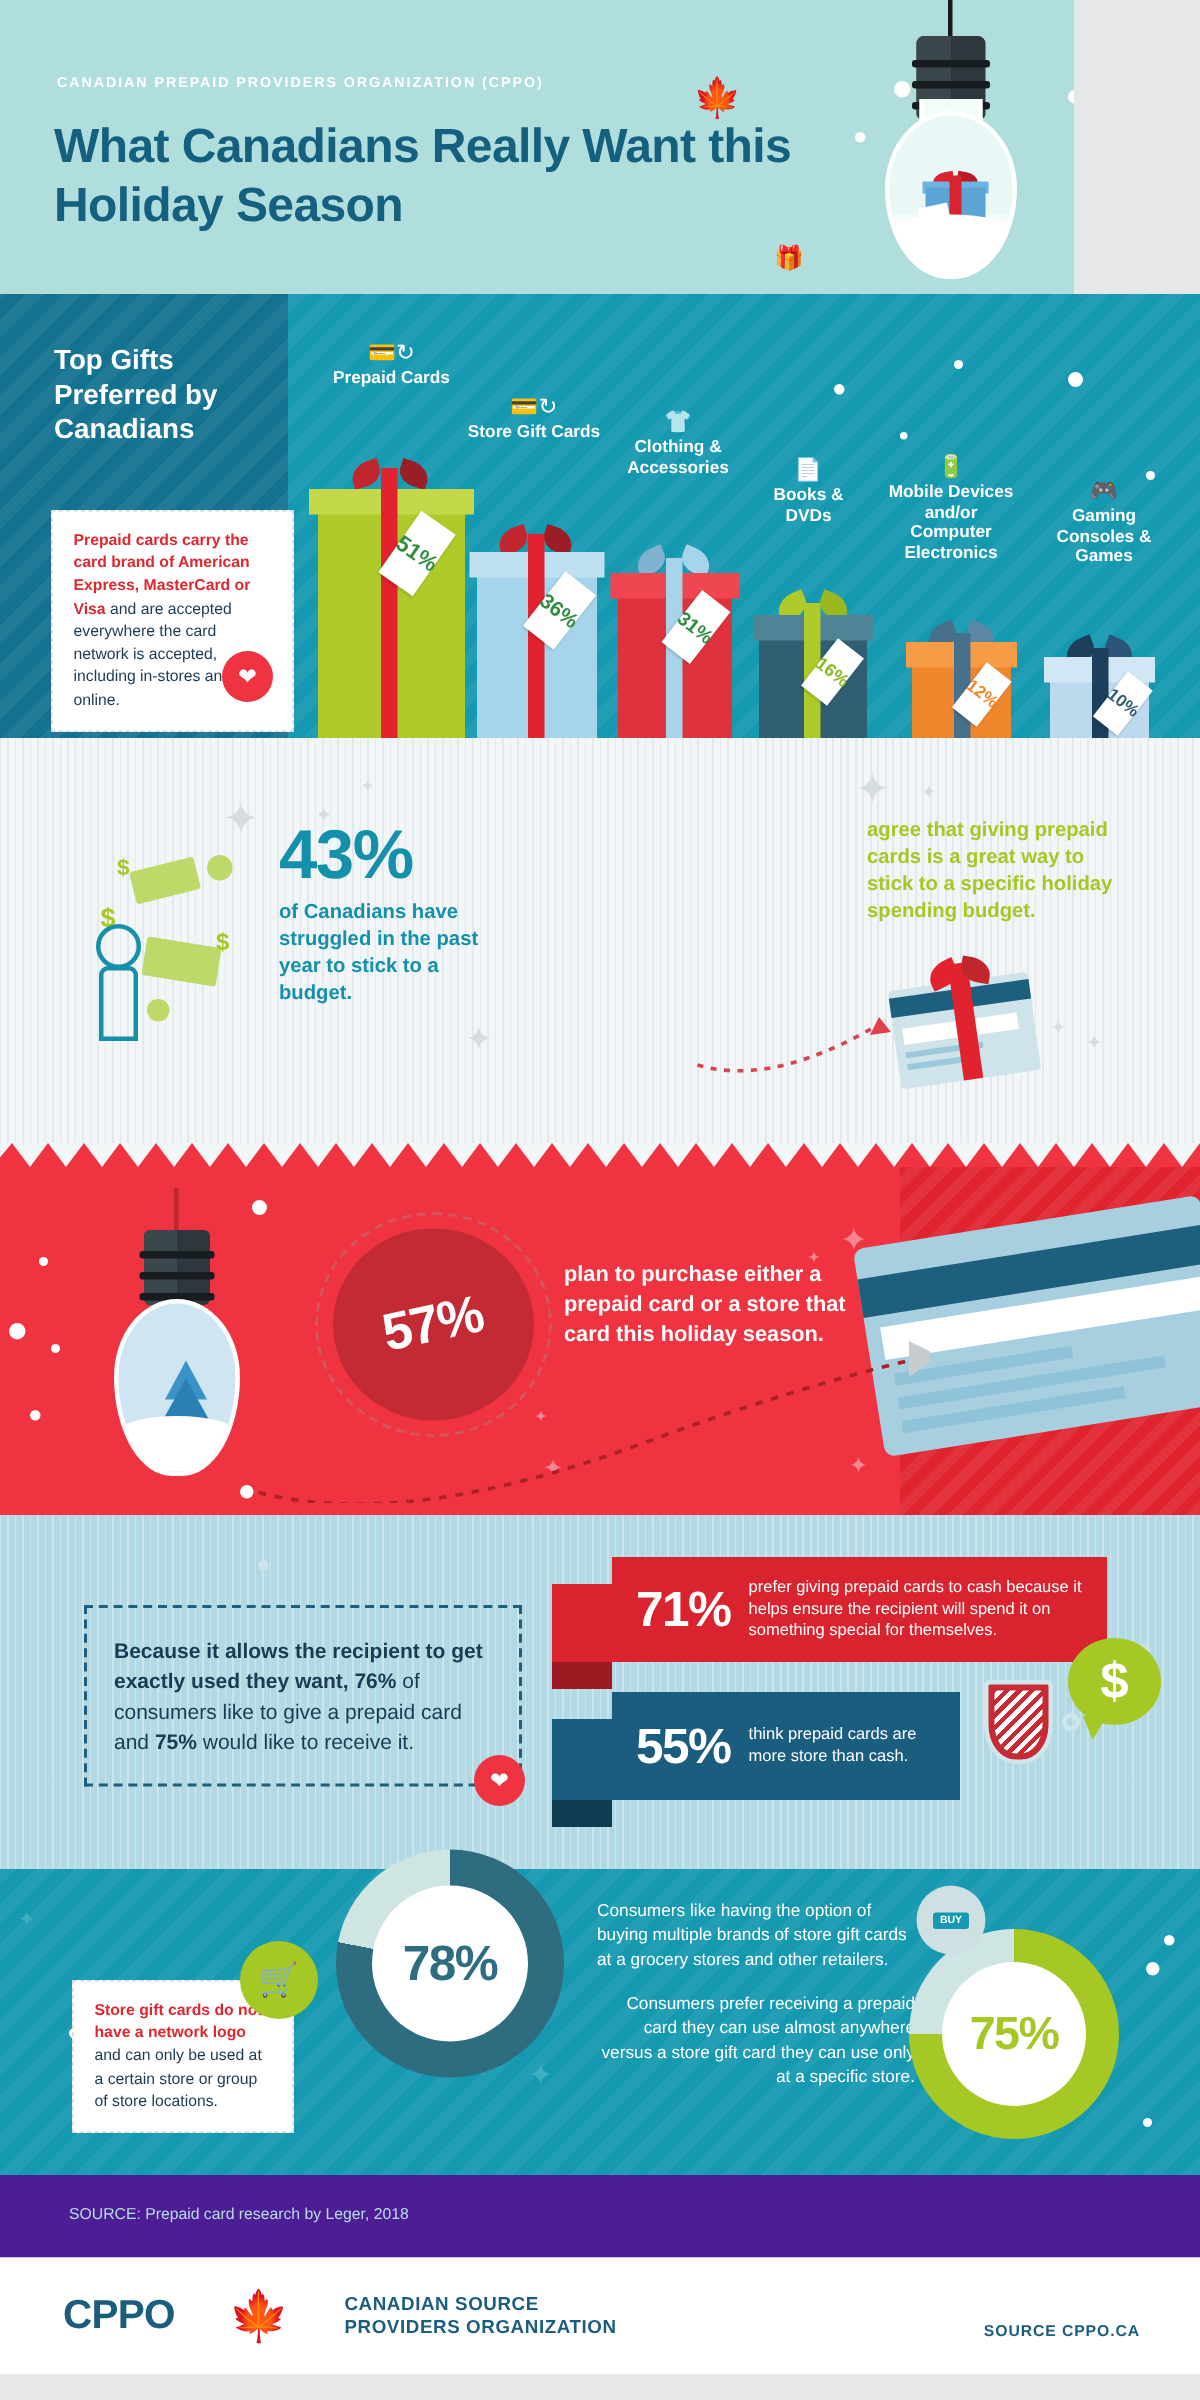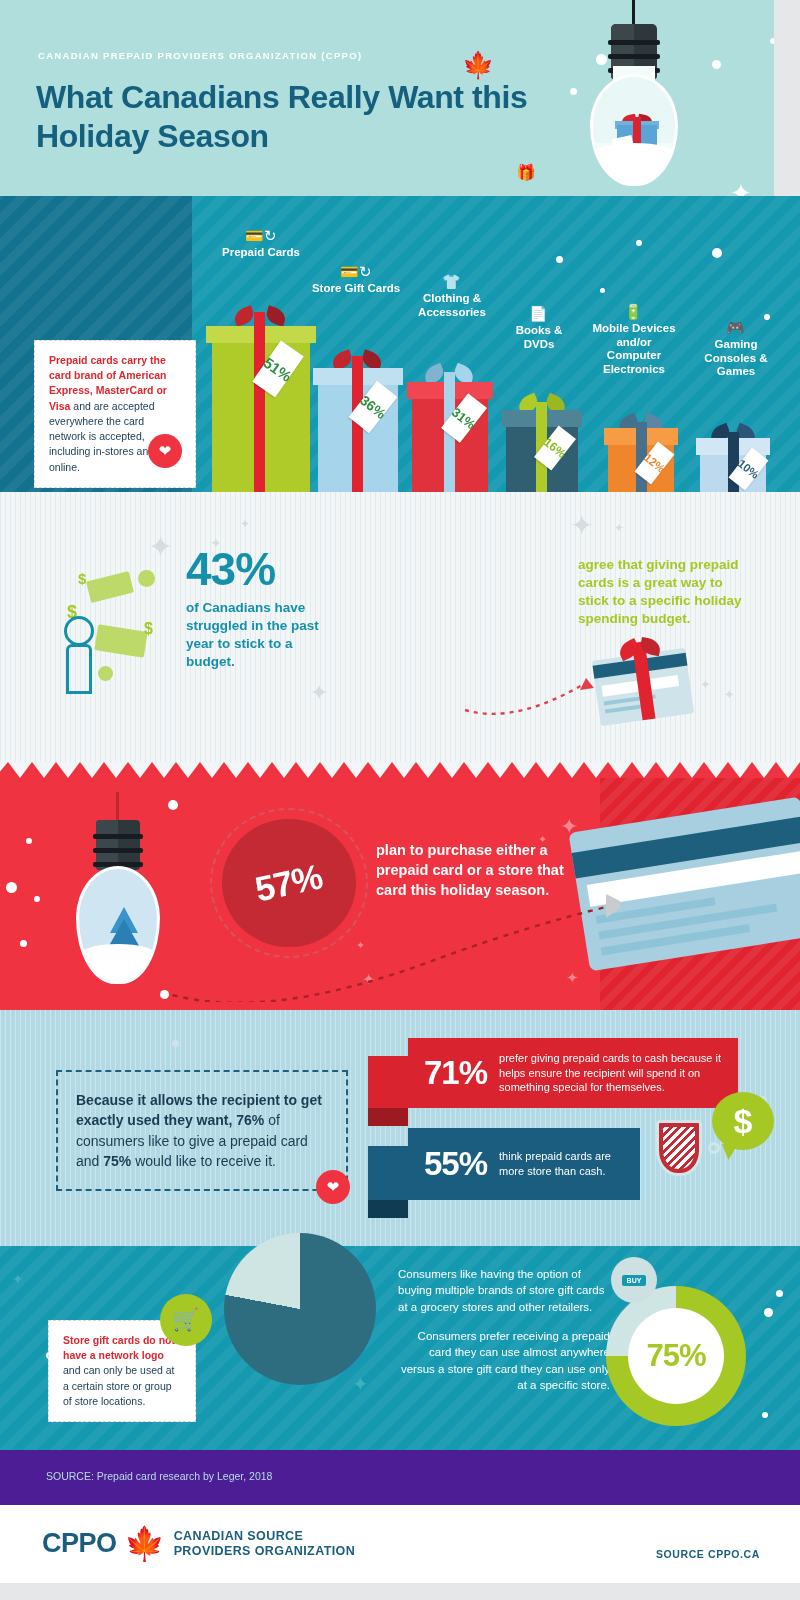"CANADIAN PREPAID PROVIDERS ORGANIZATION" .header { width: 774px -> 716px }
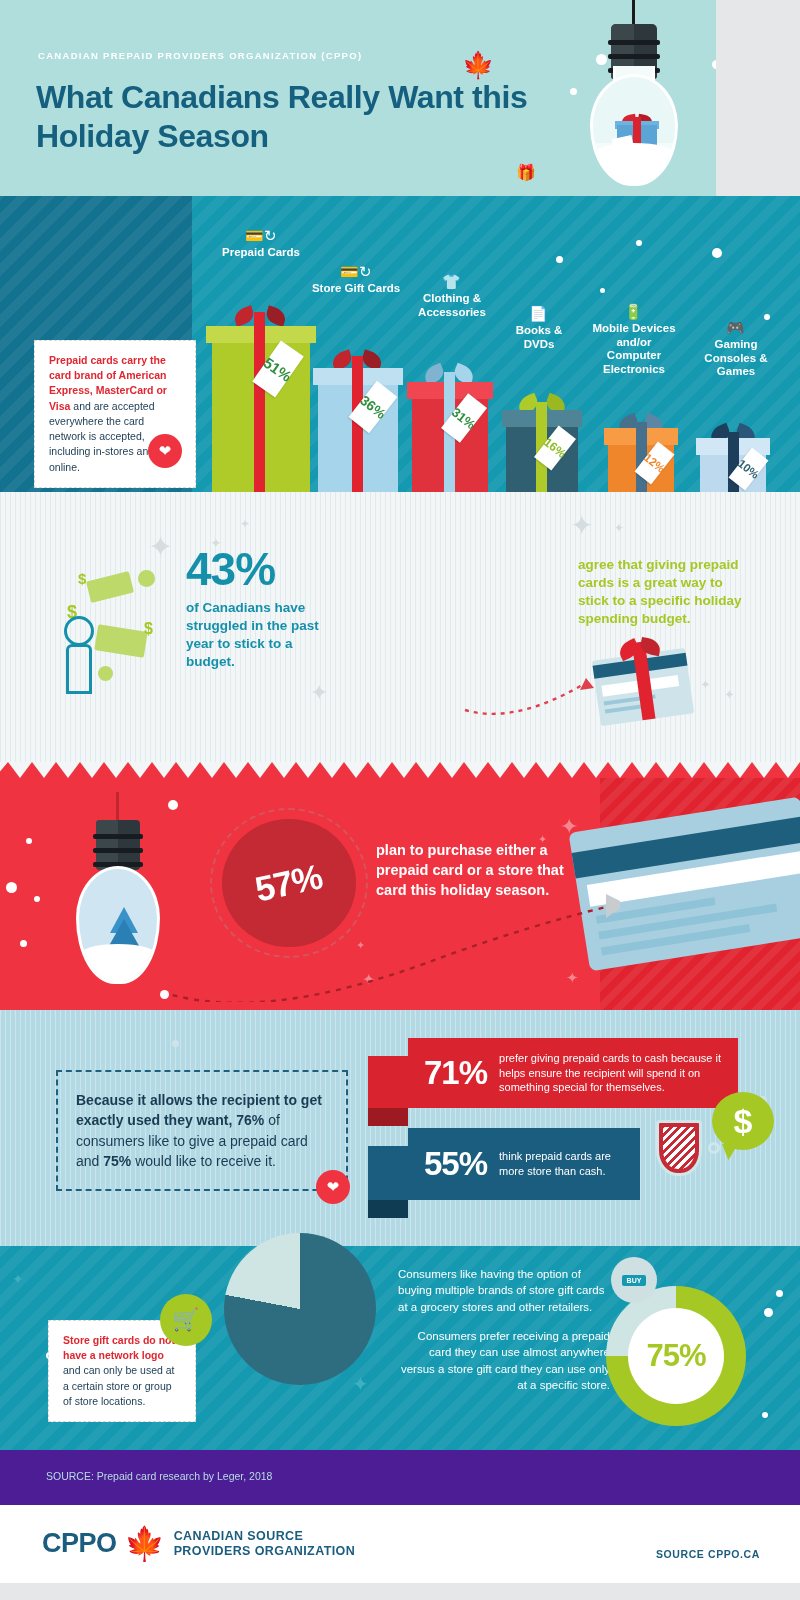"Top Gifts Preferred by Canadians" div.gifts-title { html: none -> <div>Top Gifts Preferred by Canadians</div> }
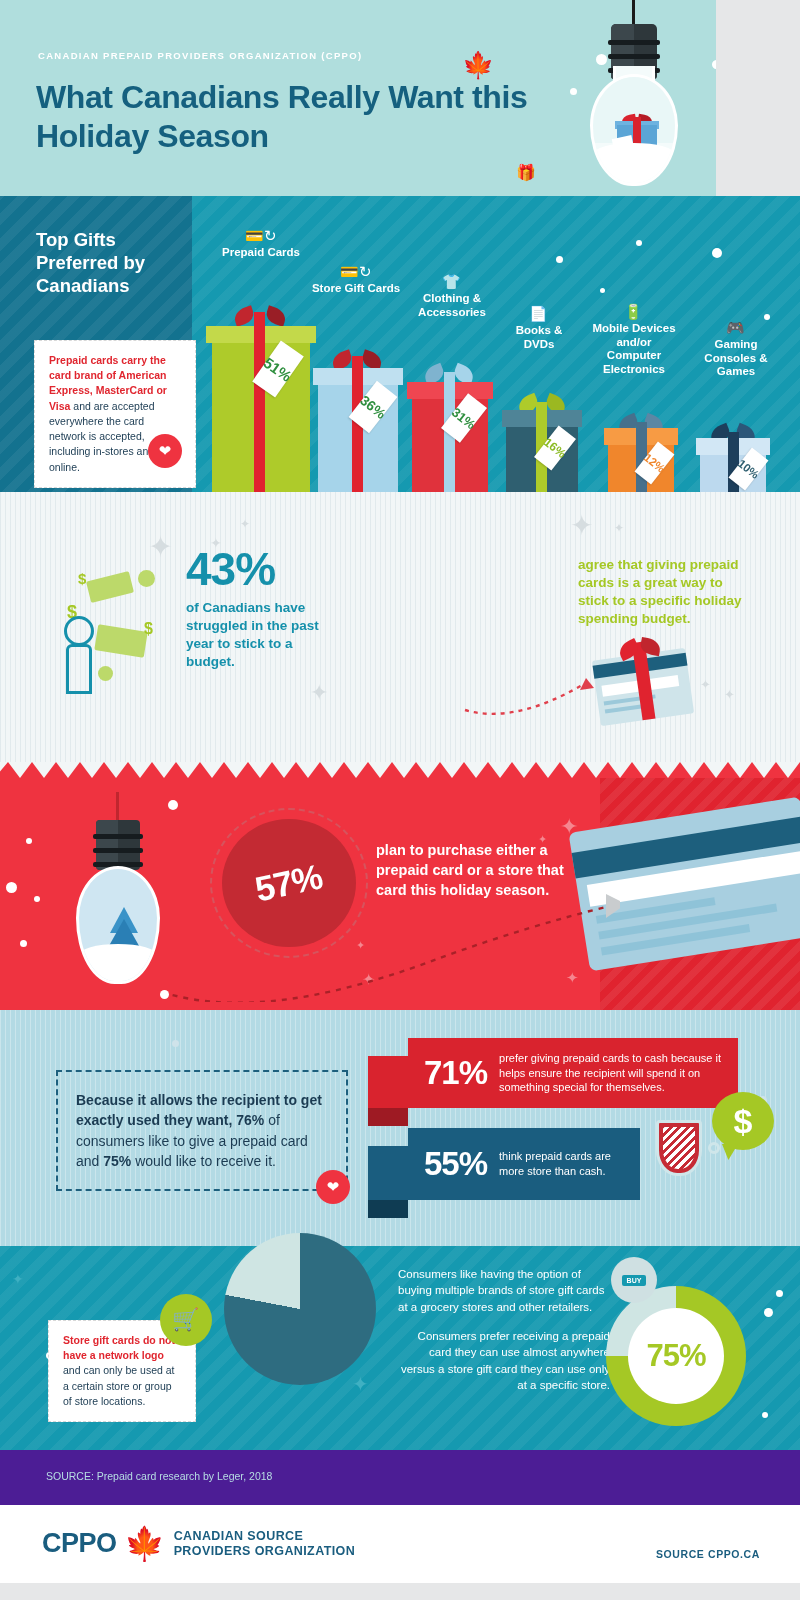"agree that giving prepaid cards" .agree-txt { top: 64px -> 52px }
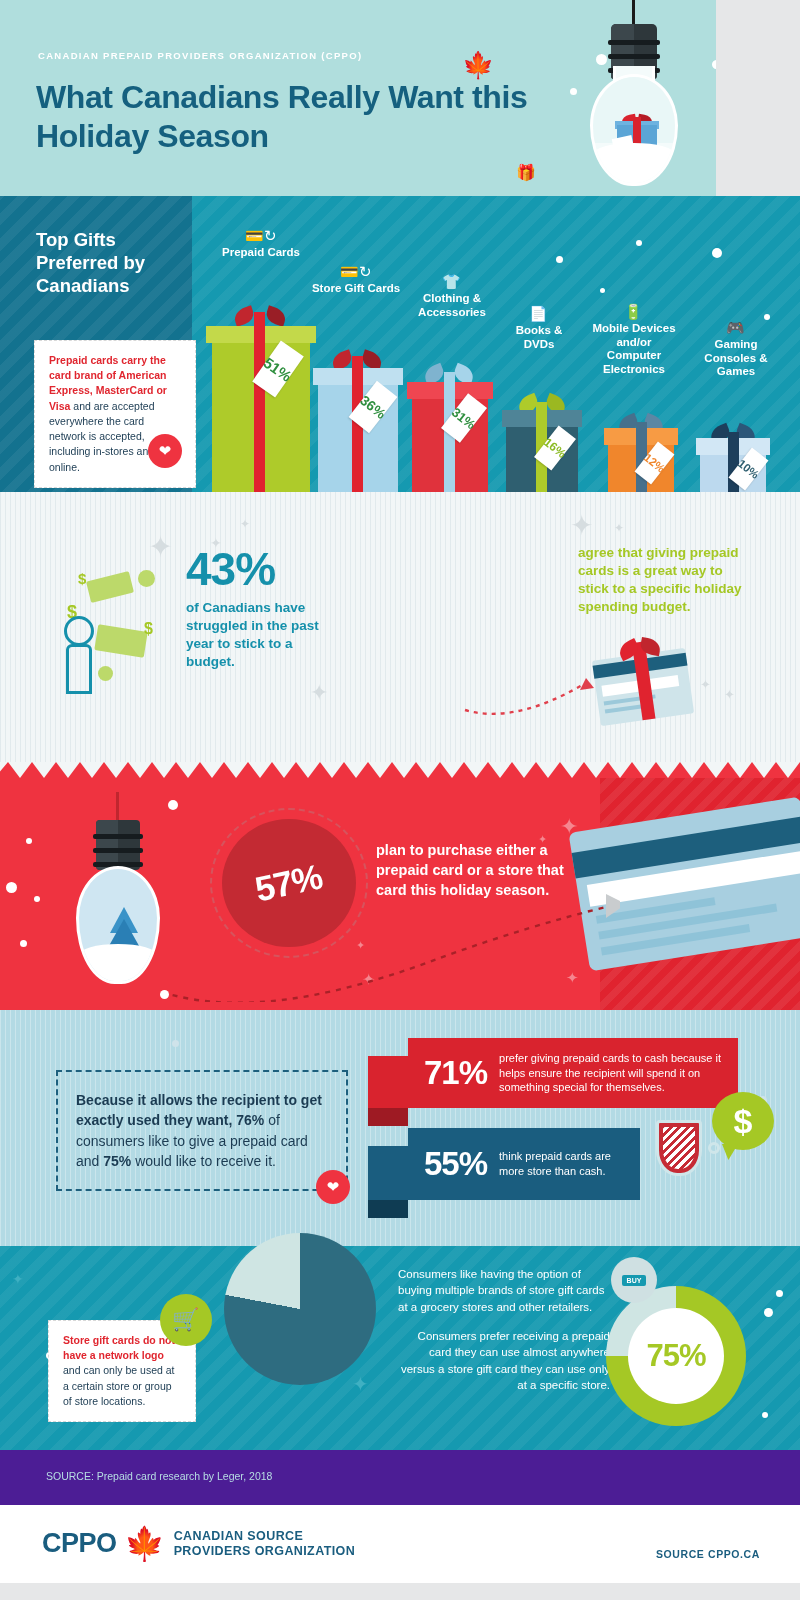"78%" div.donut-hole { html: none -> <div>78%</div> }
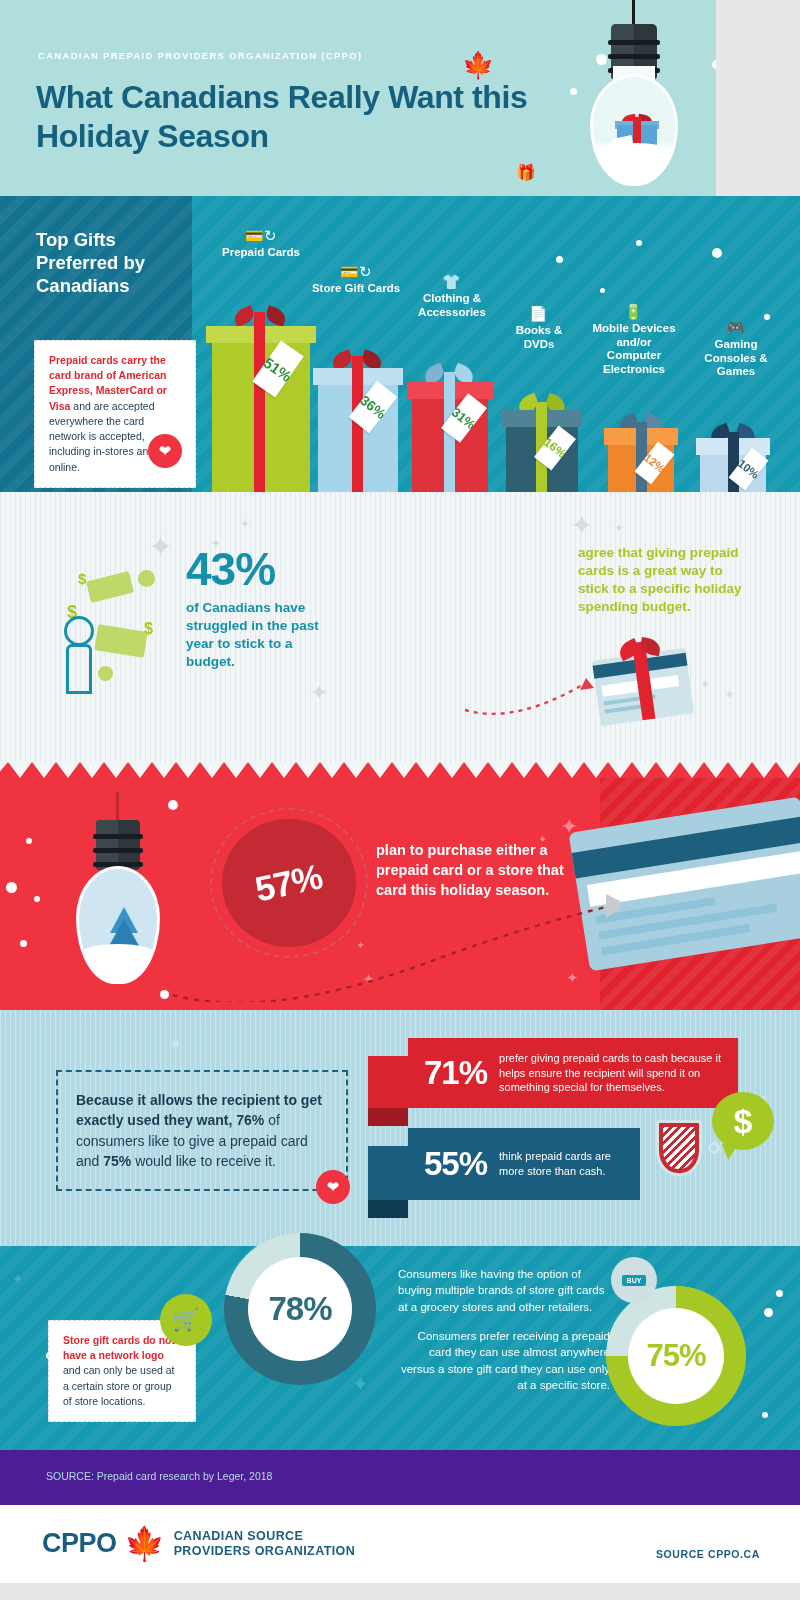"CPPO" .cppo-logo { gap: none -> 28px }
